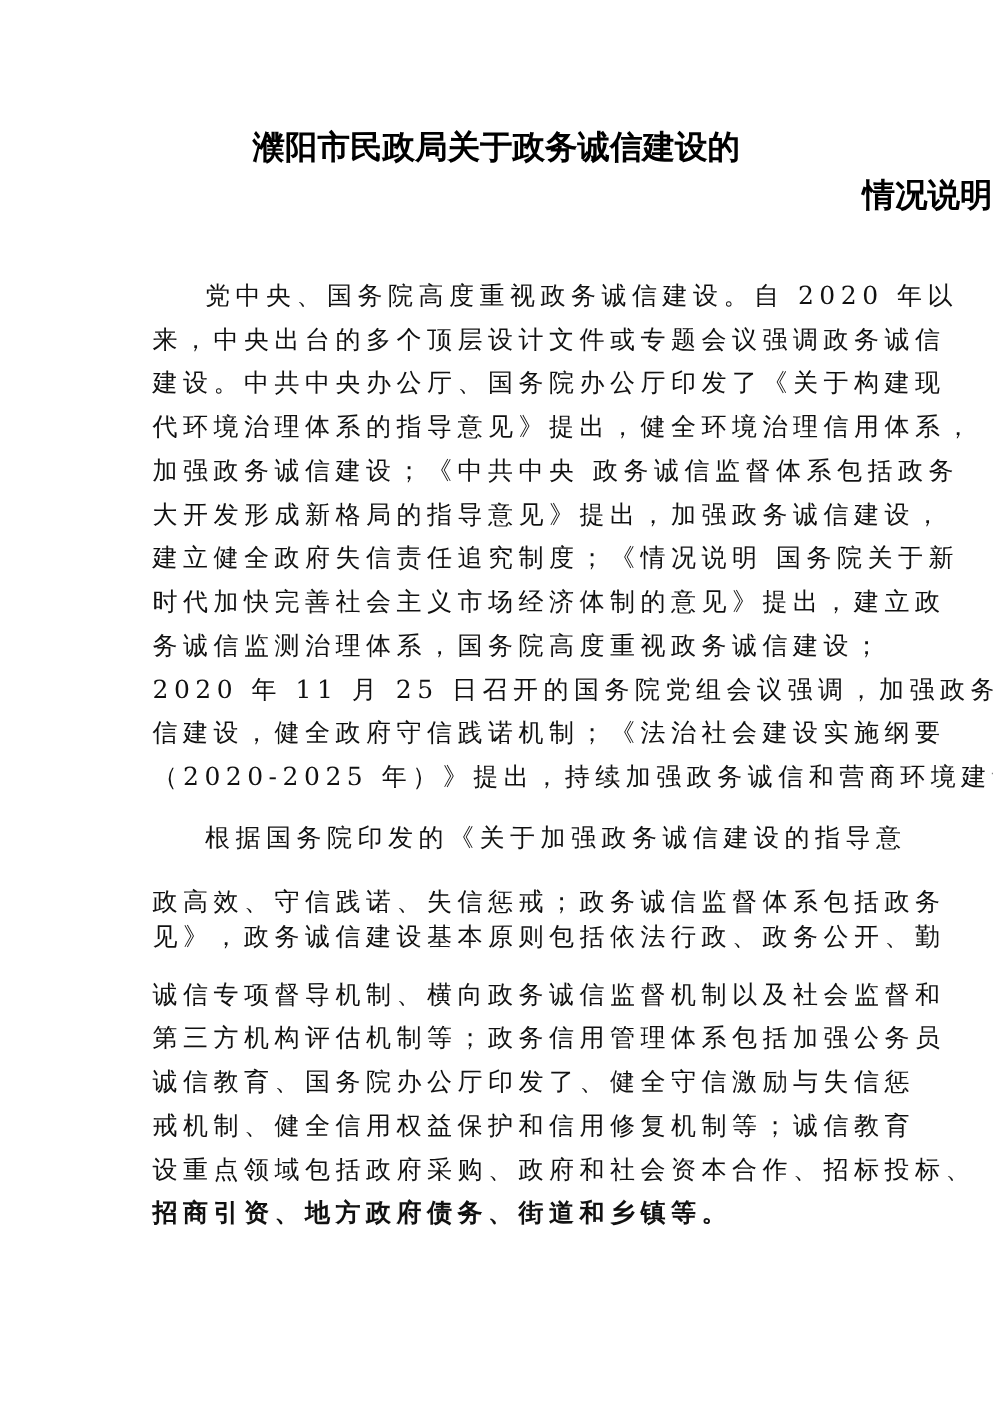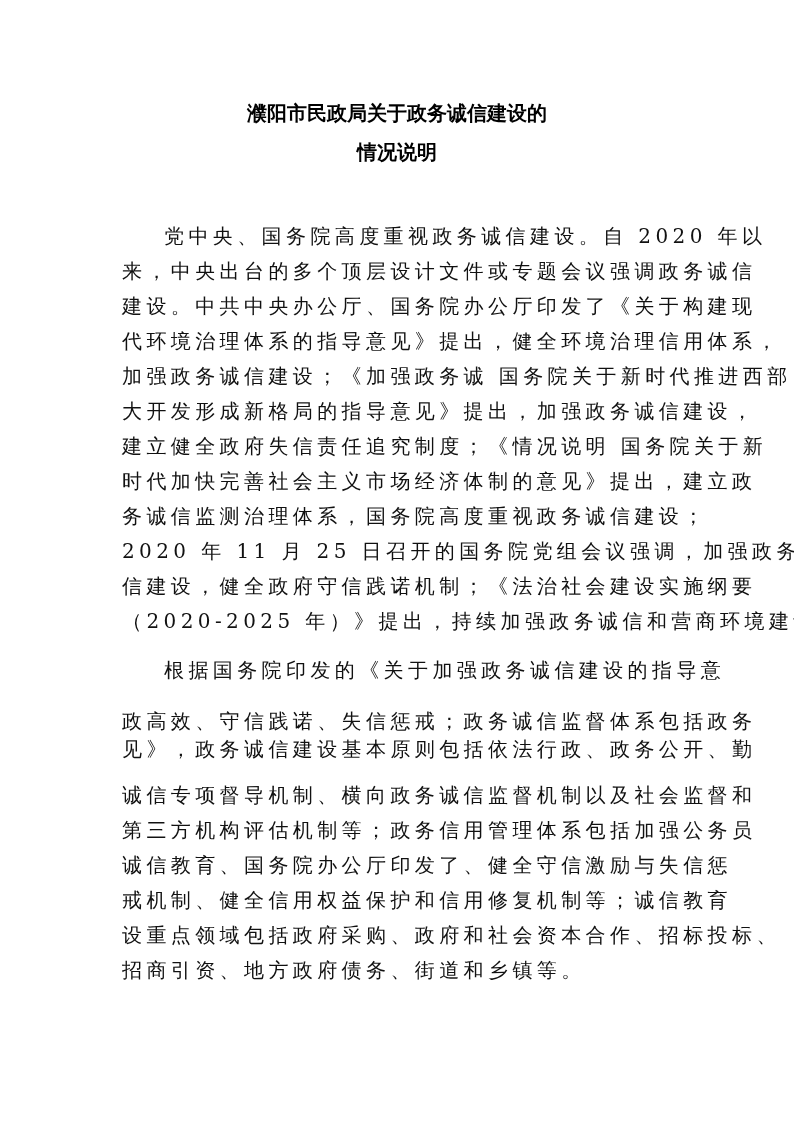"濮阳市民政局关于政务诚信建设的" .title { font-size: 20px -> 26px }
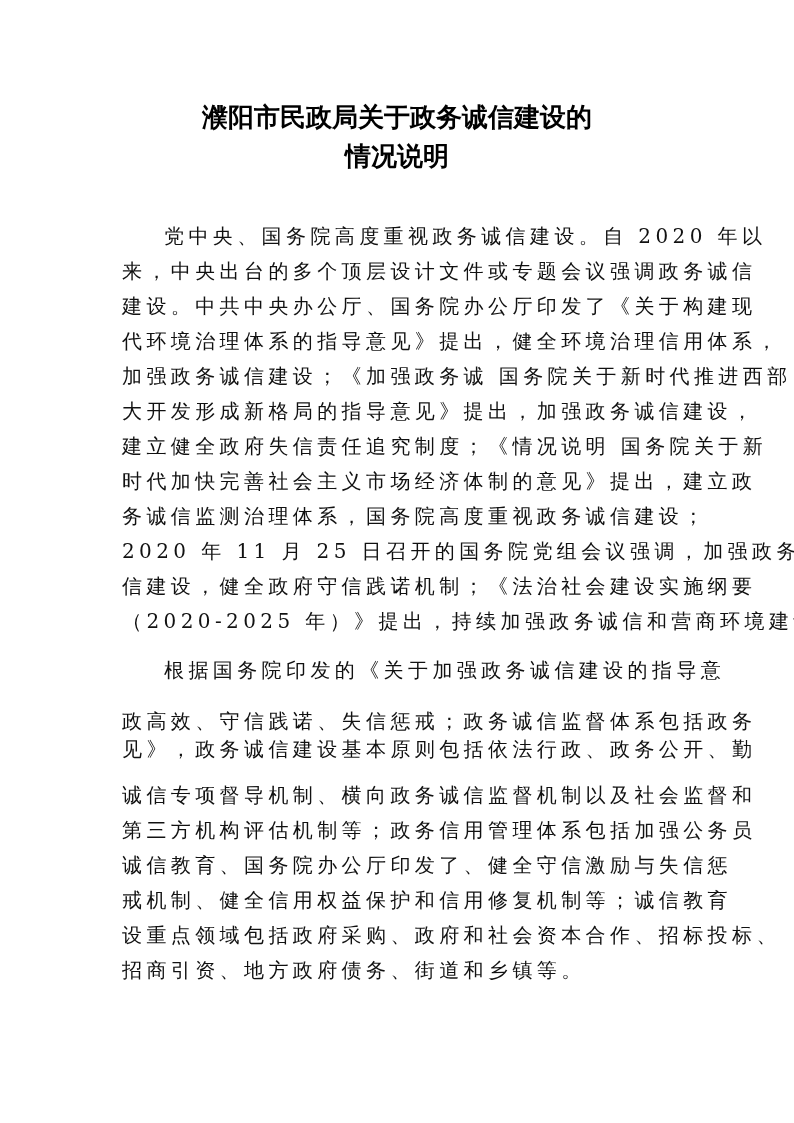"情况说明" .t2 { text-align: none -> right }
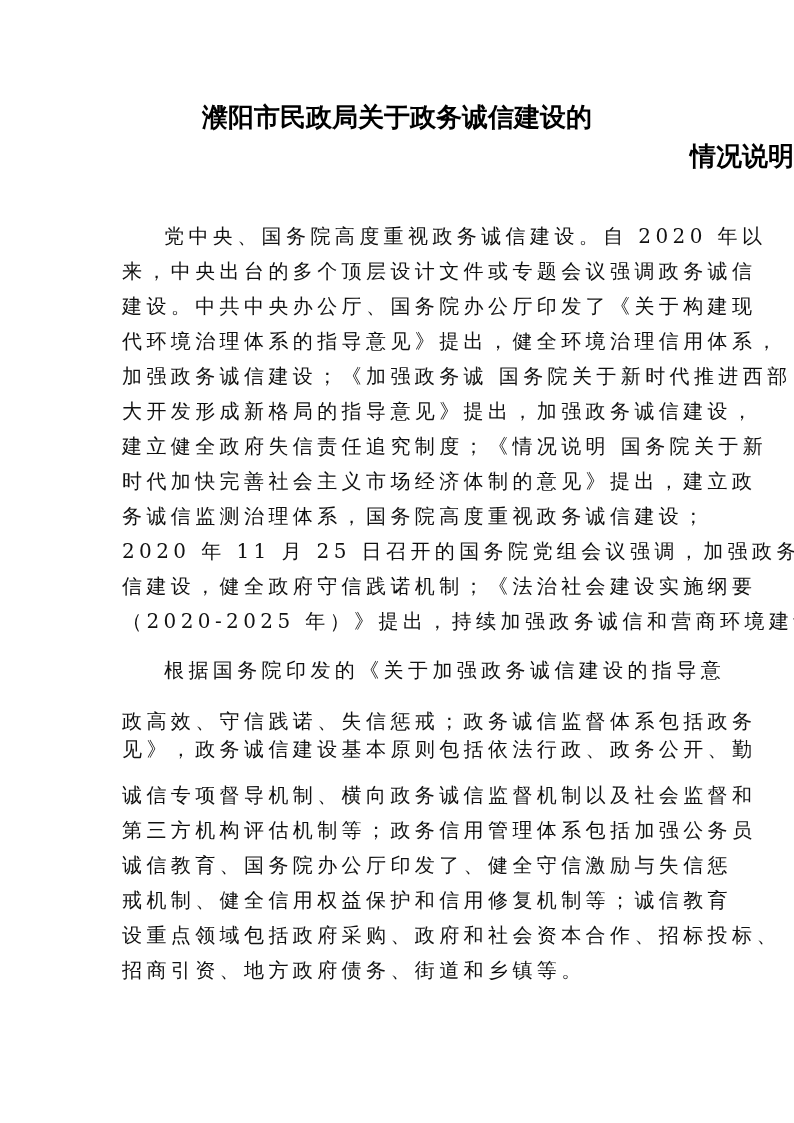"加强政务诚信建设；《加强政务诚 国务院关于新时代推进西部" div.line { text: 加强政务诚 国务院关于新时代推进西部 -> 中共中央 政务诚信监督体系包括政务 }
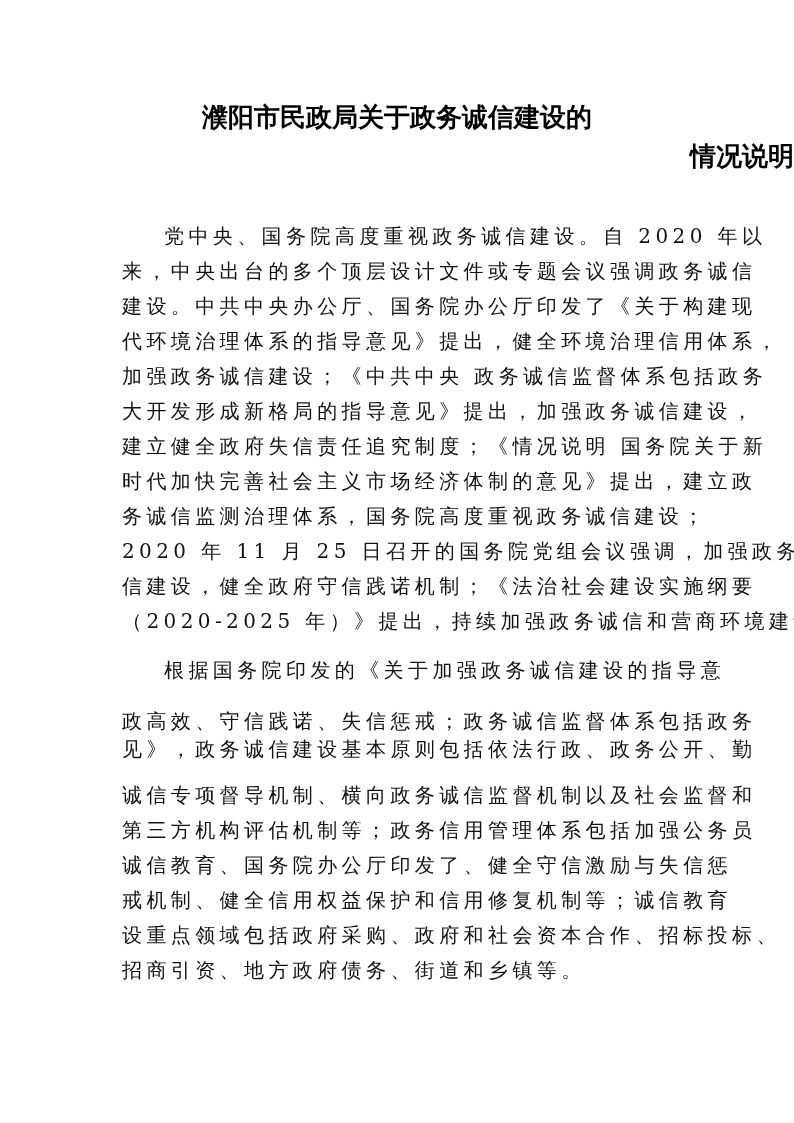"招商引资、地方政府债务、街道和乡镇等。" .line.last { font-weight: none -> bold }
